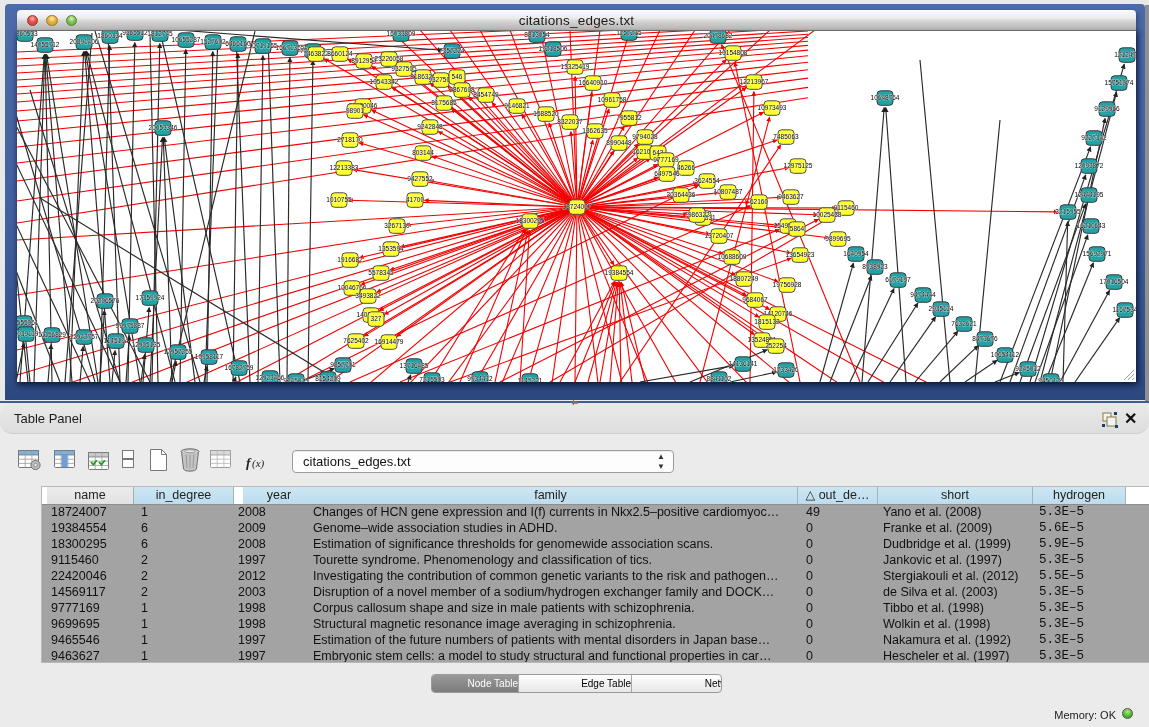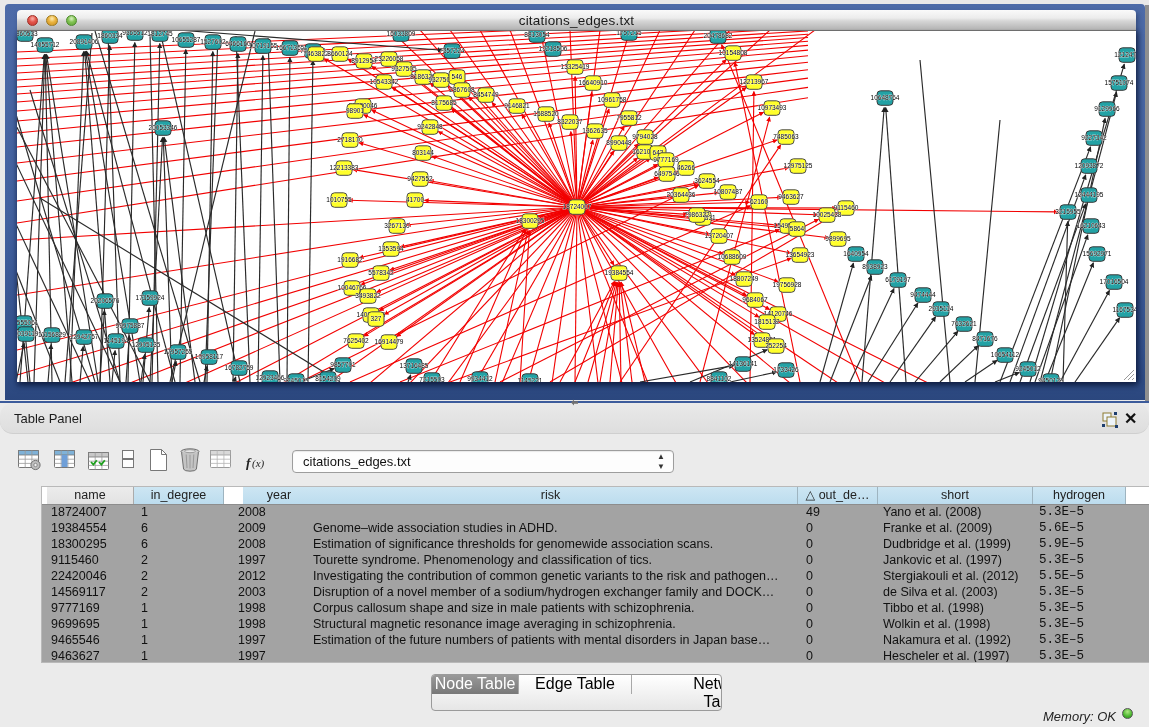"in_degree" span.th { width: 90px -> 100px }
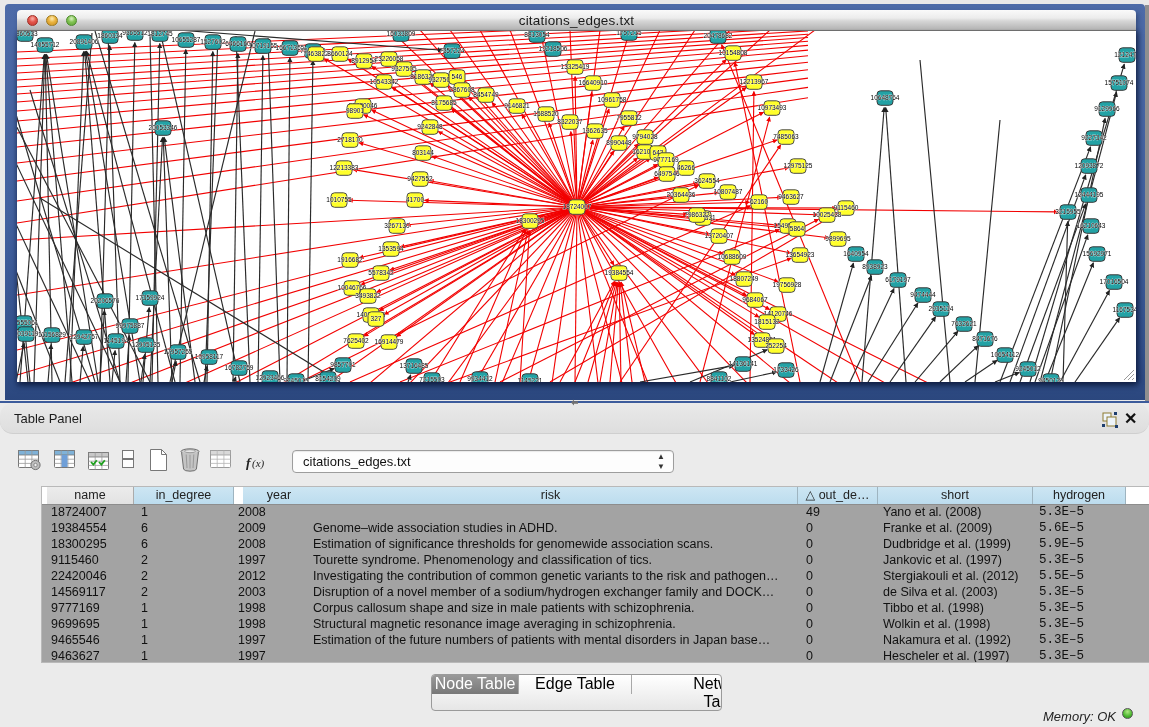"risk" span.th { text: risk -> family }
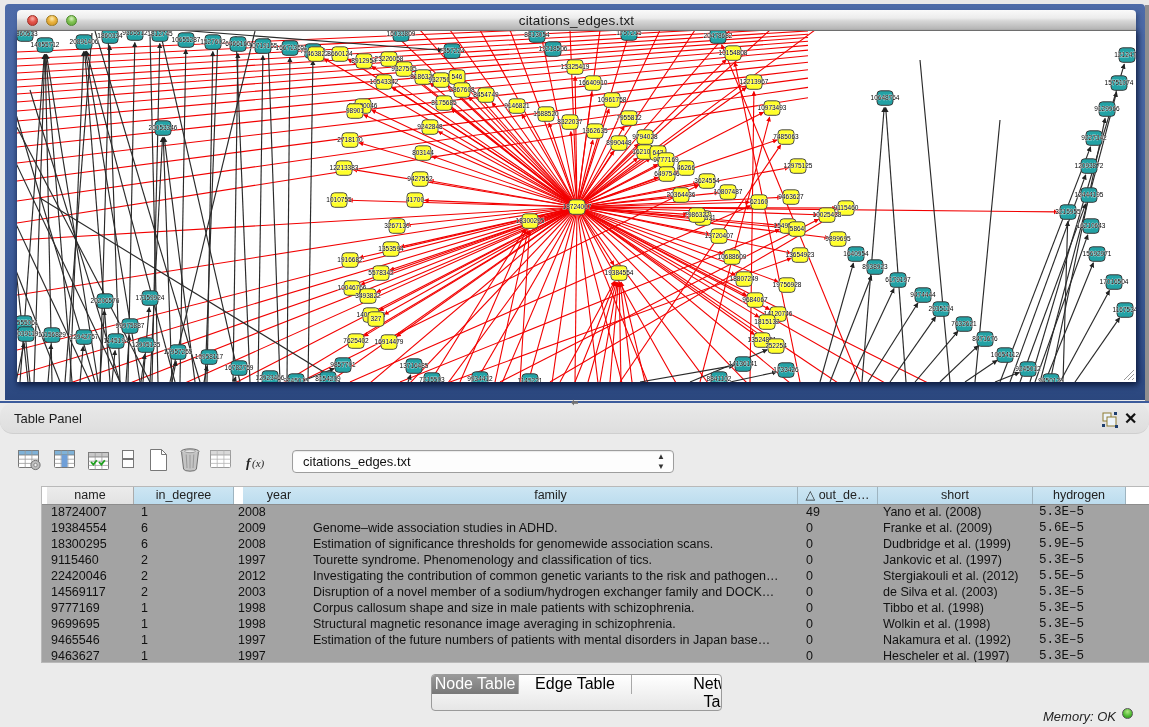"Changes of HCN gene expression" span.c { html: none -> <span>Changes of HCN gene expression and I(f) currents in Nkx2.5–positive cardiomyoc…</span> }
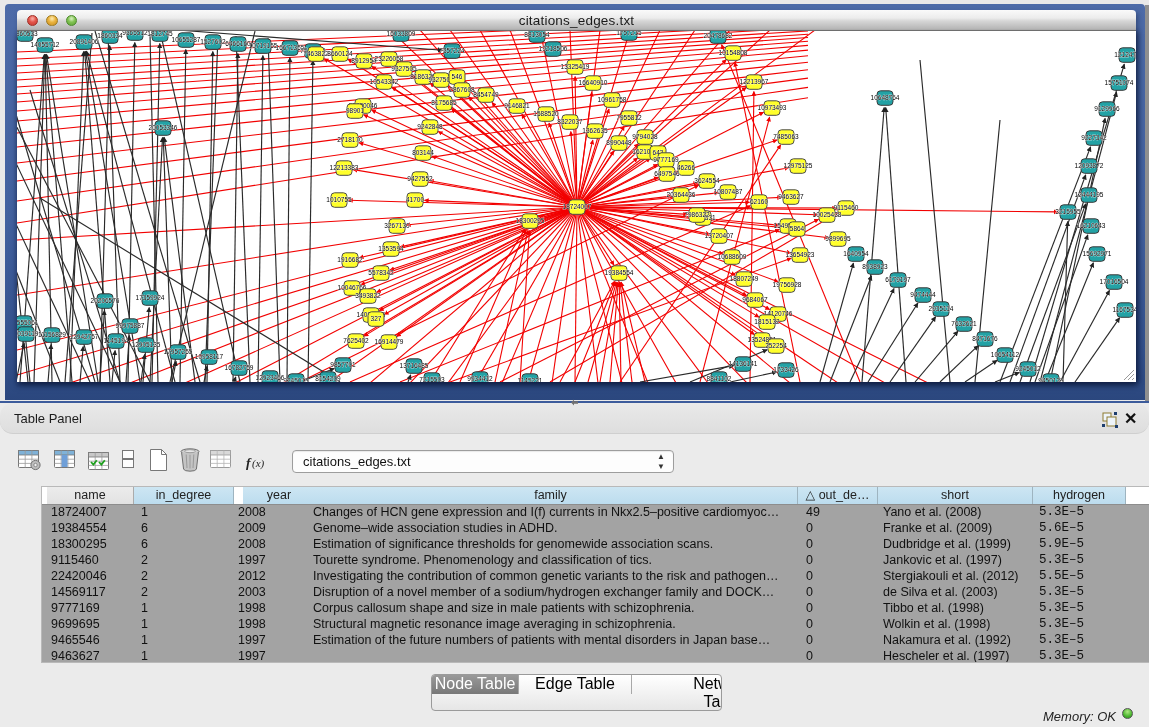"Embryonic stem cells: a model" span.c { html: none -> <span>Embryonic stem cells: a model to study structural and functional properties in car…</span> }
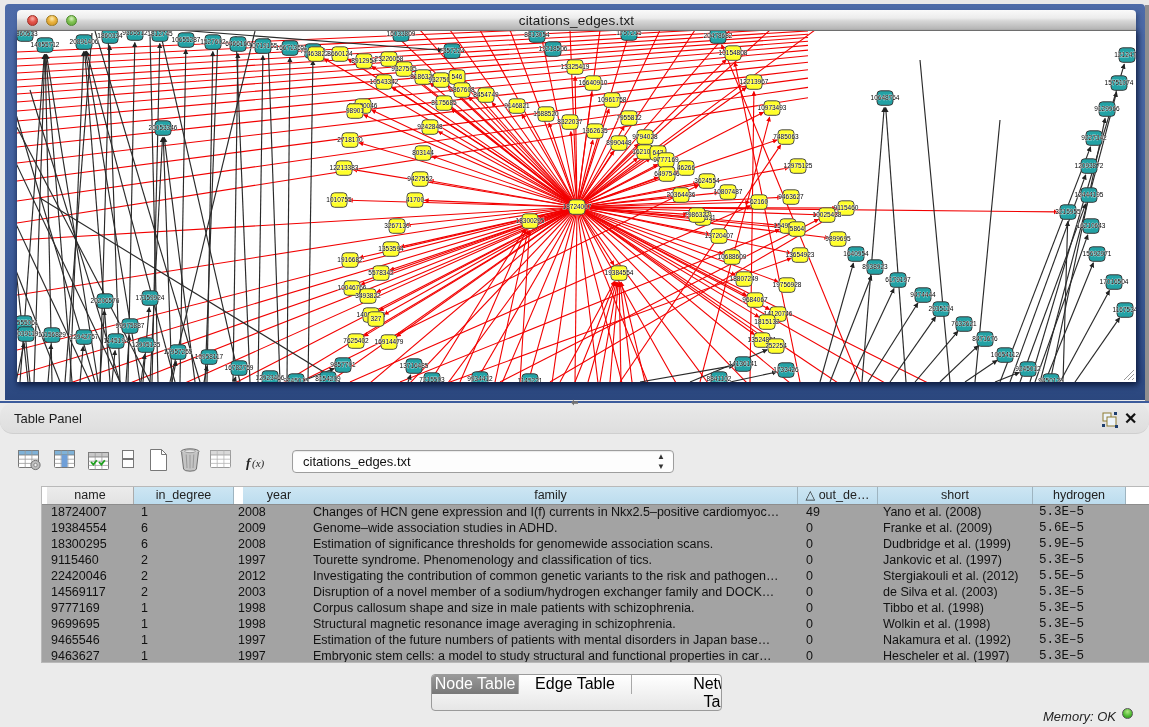"Node Table" #tabs { font-size: 16px -> 10px; height: 37px -> 19px; text-align: center -> right }
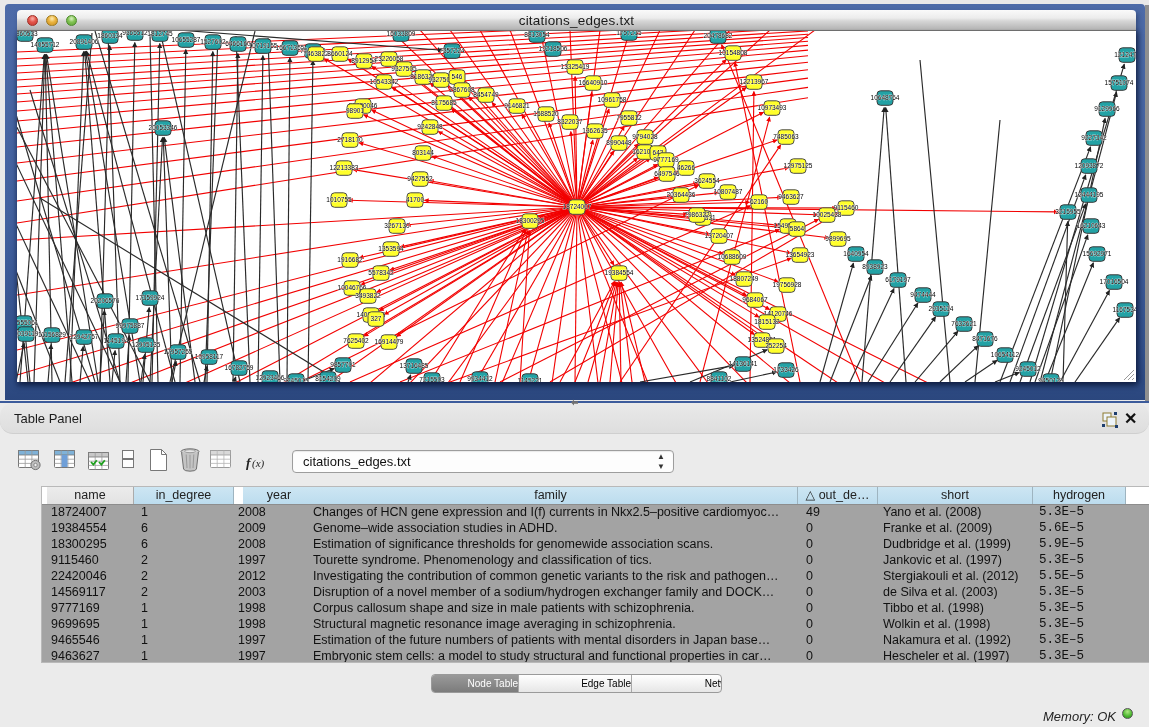"Memory: OK" #status { font-size: 13px -> 11px; font-style: italic -> none }
